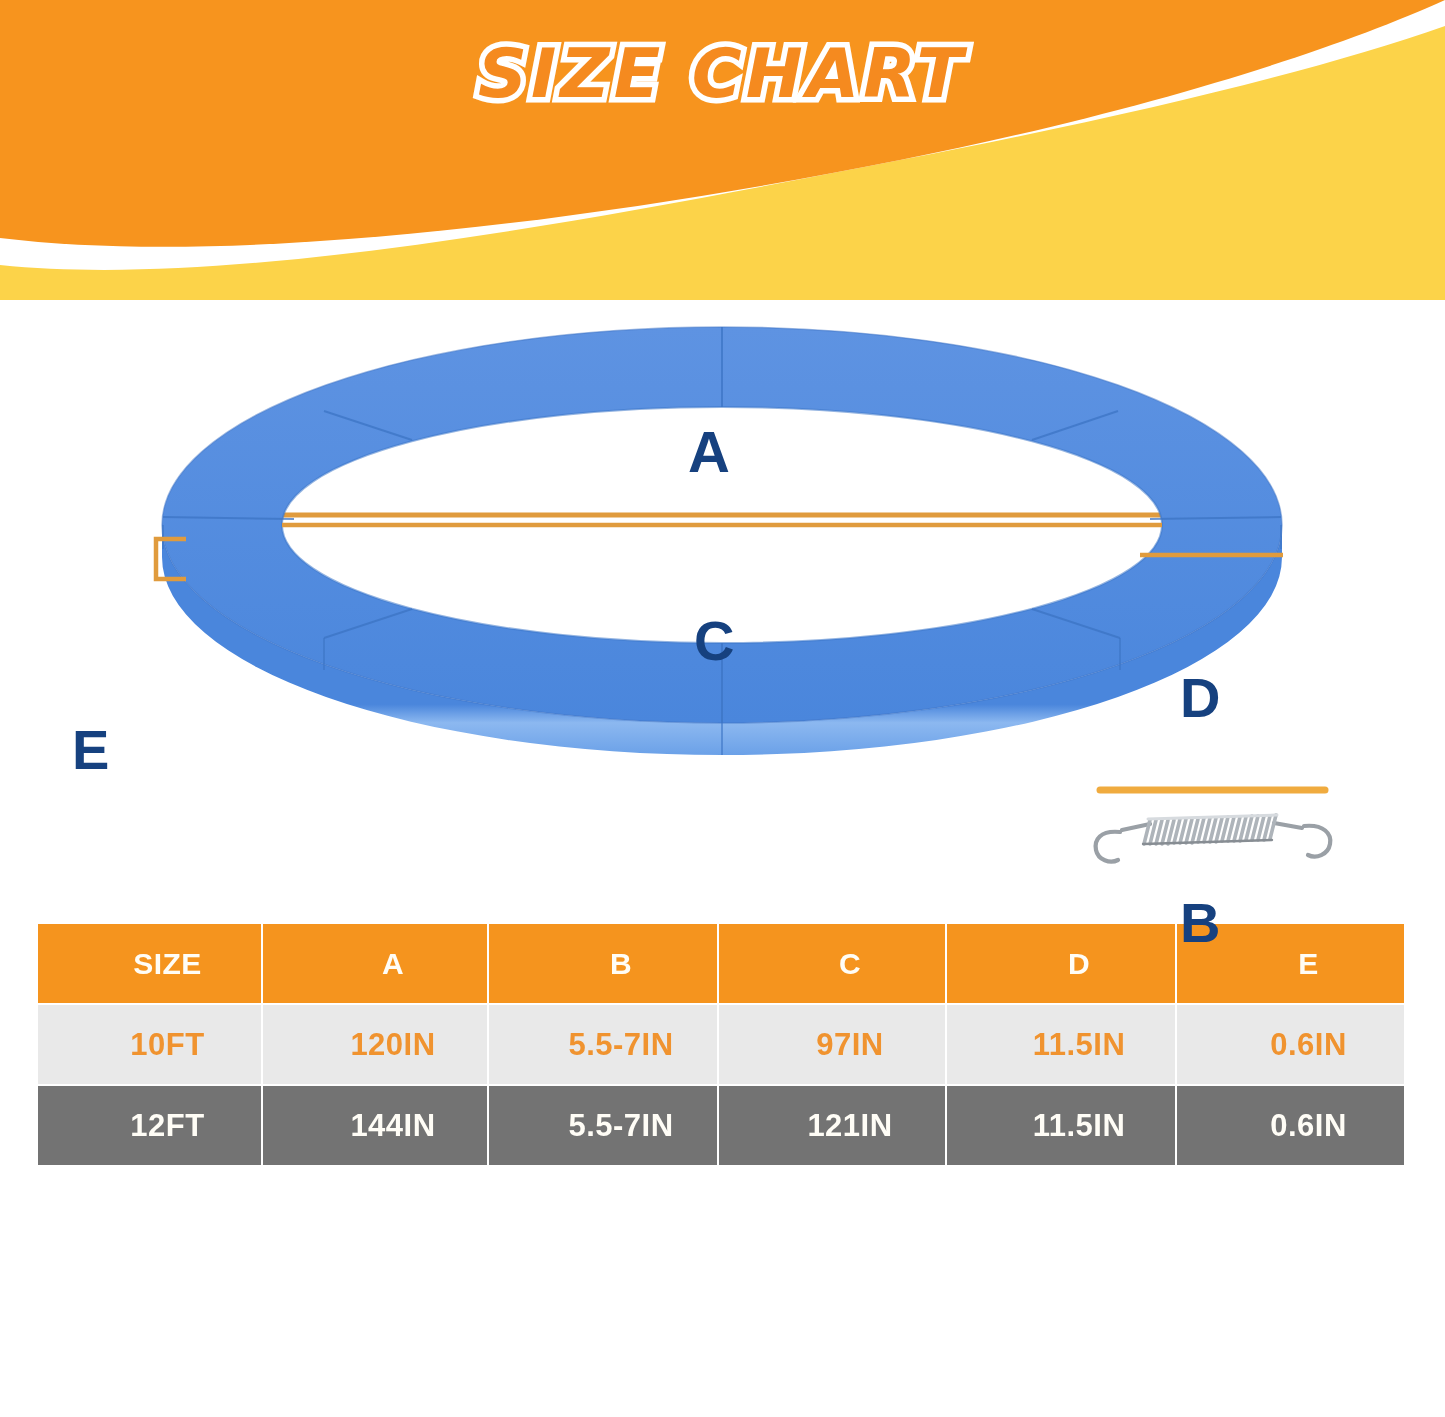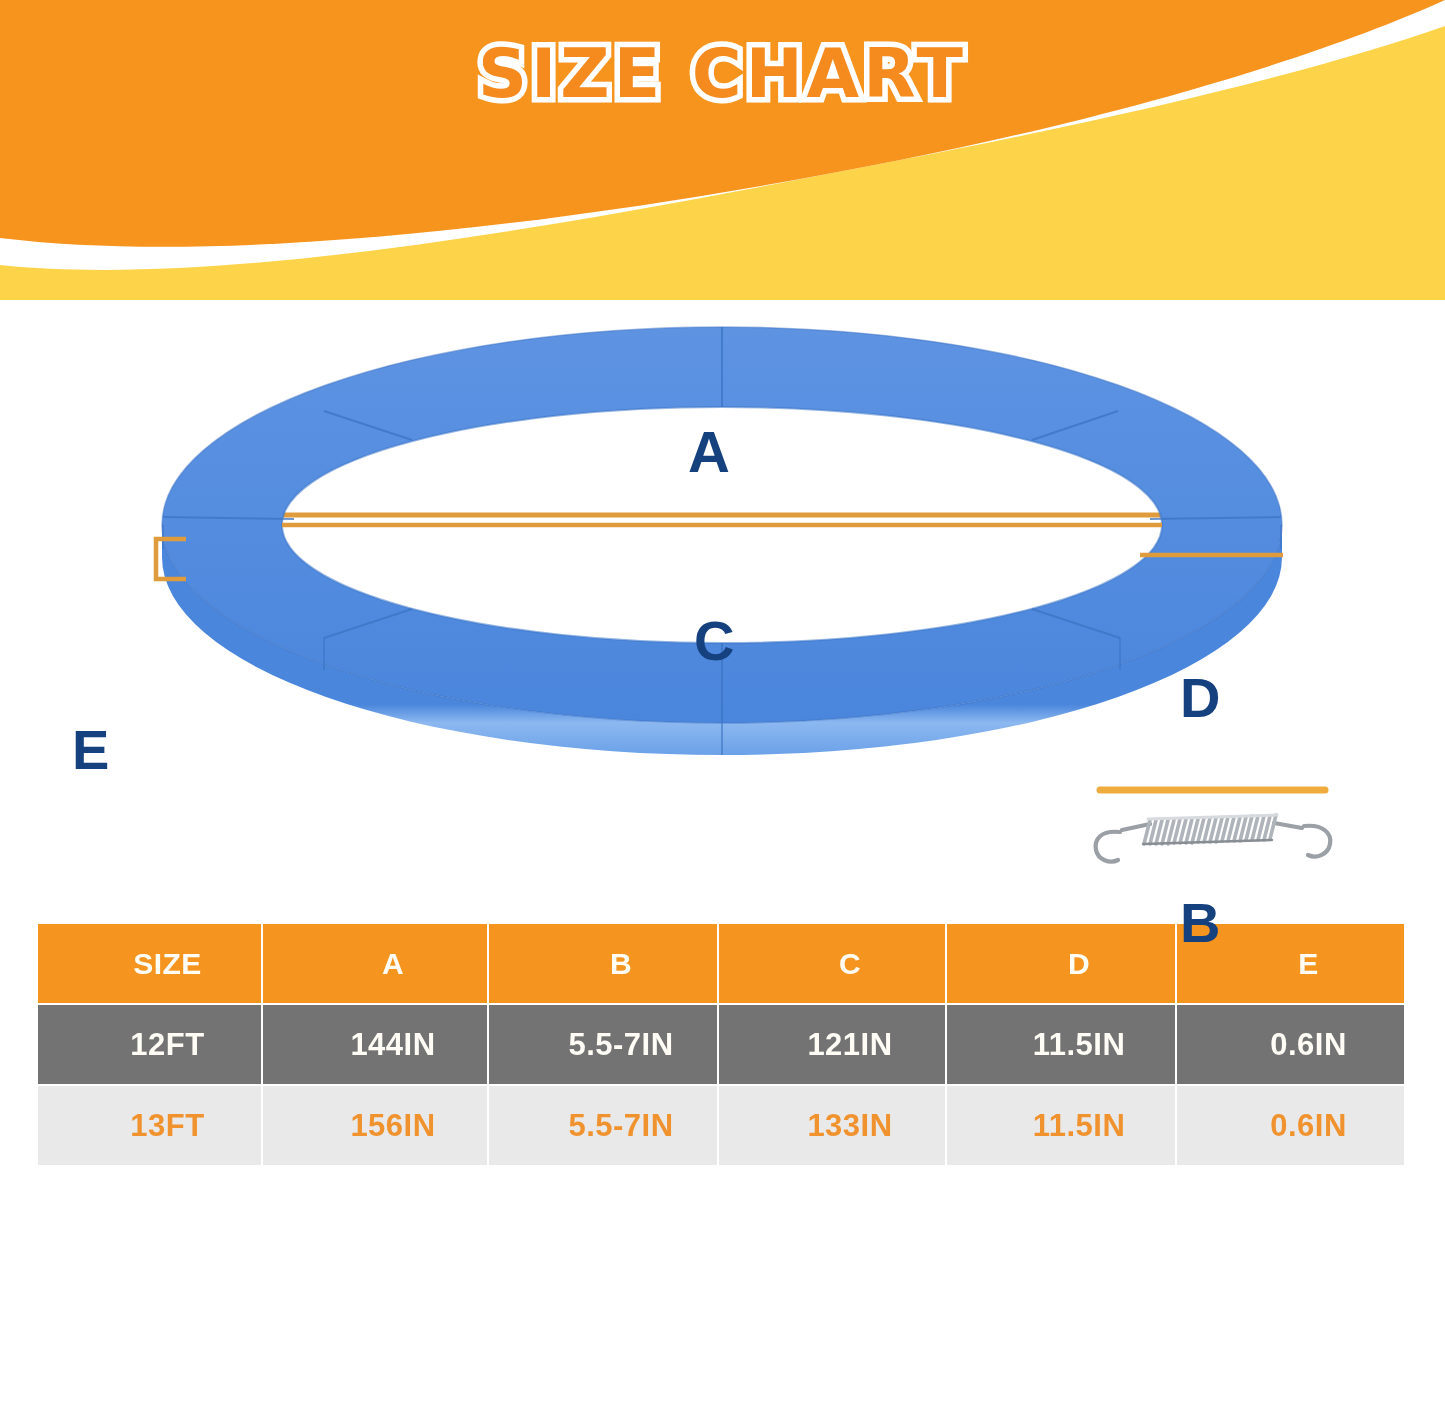"SIZE CHART" #page-title { font-style: none -> italic }
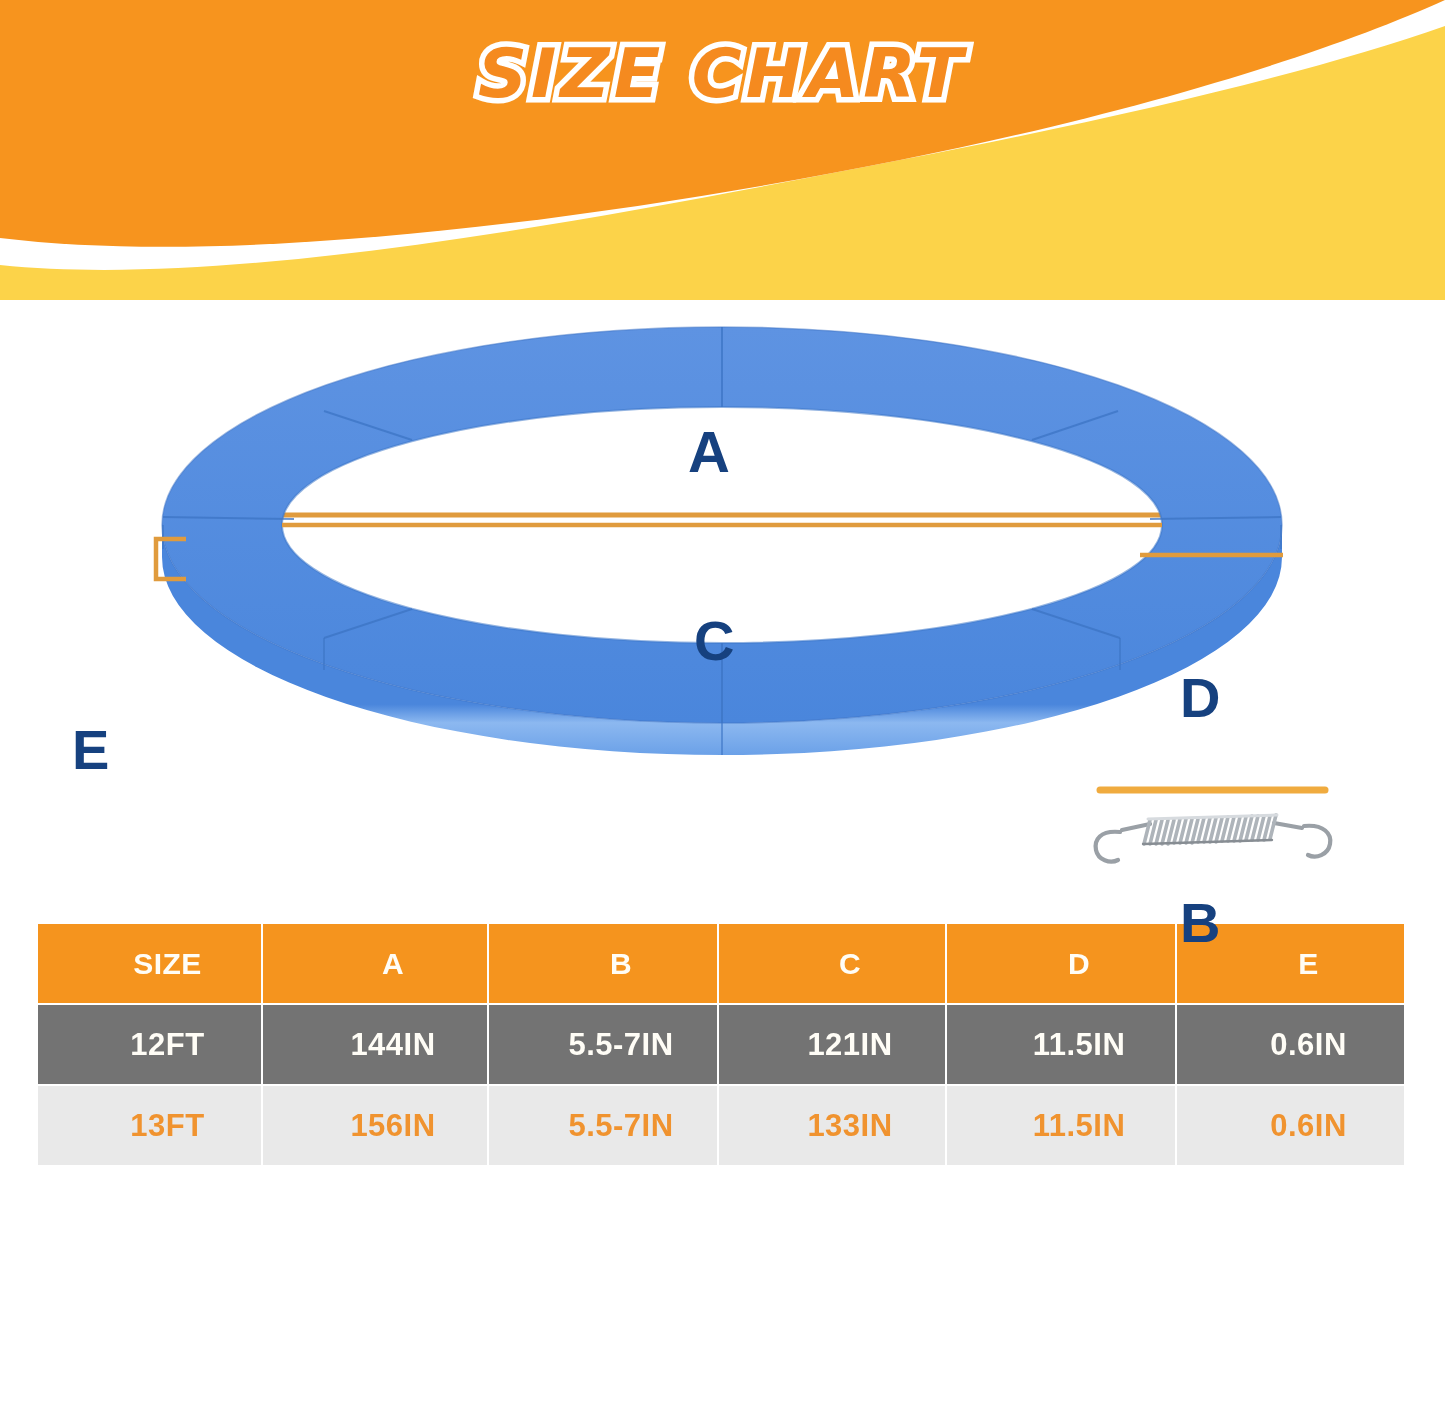"10FT" tr.row-odd { html: none -> <tr> <td>10FT</td> <td>120IN</td> <td>5.5-7IN</td> <td>97IN</td> <td>11.5IN</td> <td>0.6IN</td> </tr> }
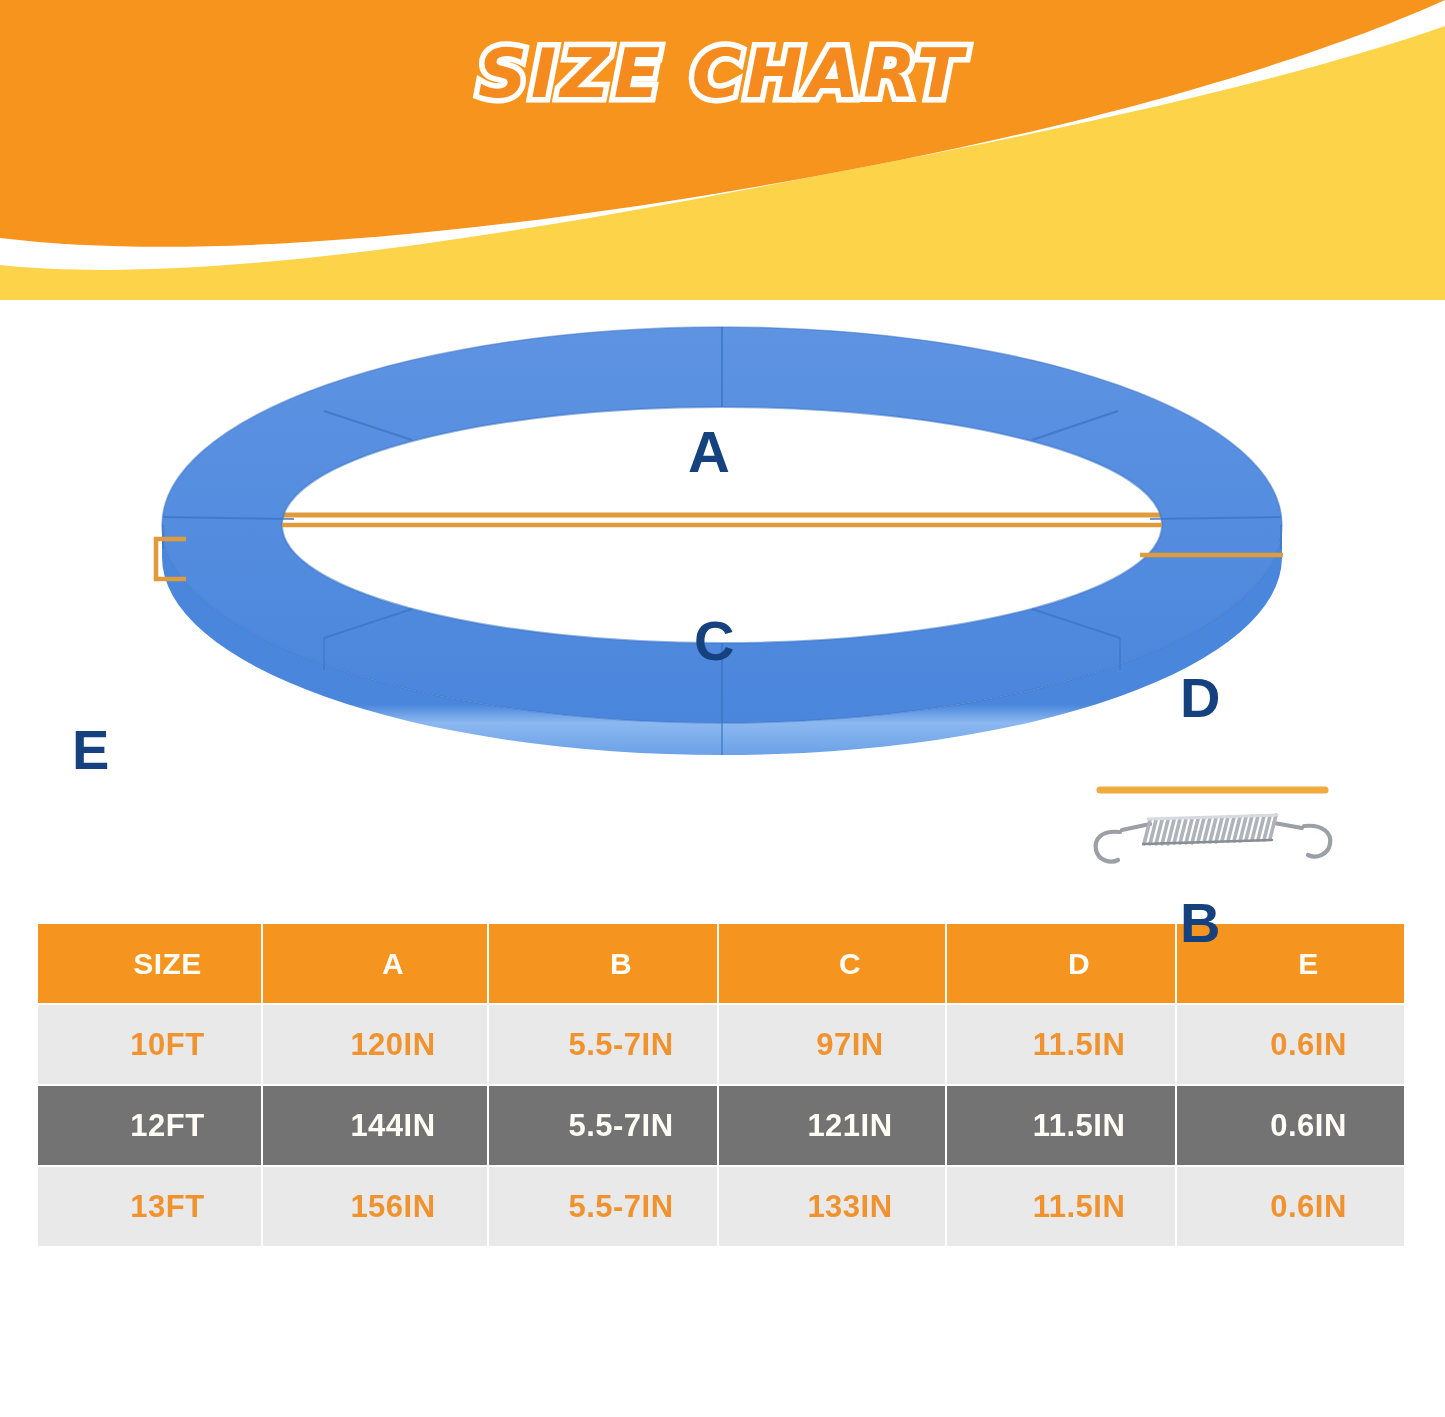"13FT" tr.row-odd { html: <tr> <td>13FT</td> <td>156IN</td> <td>5.5-7IN</td> <td>133IN</td> <td>11.5IN</td> <td>0.6IN</td> </tr> -> none }
